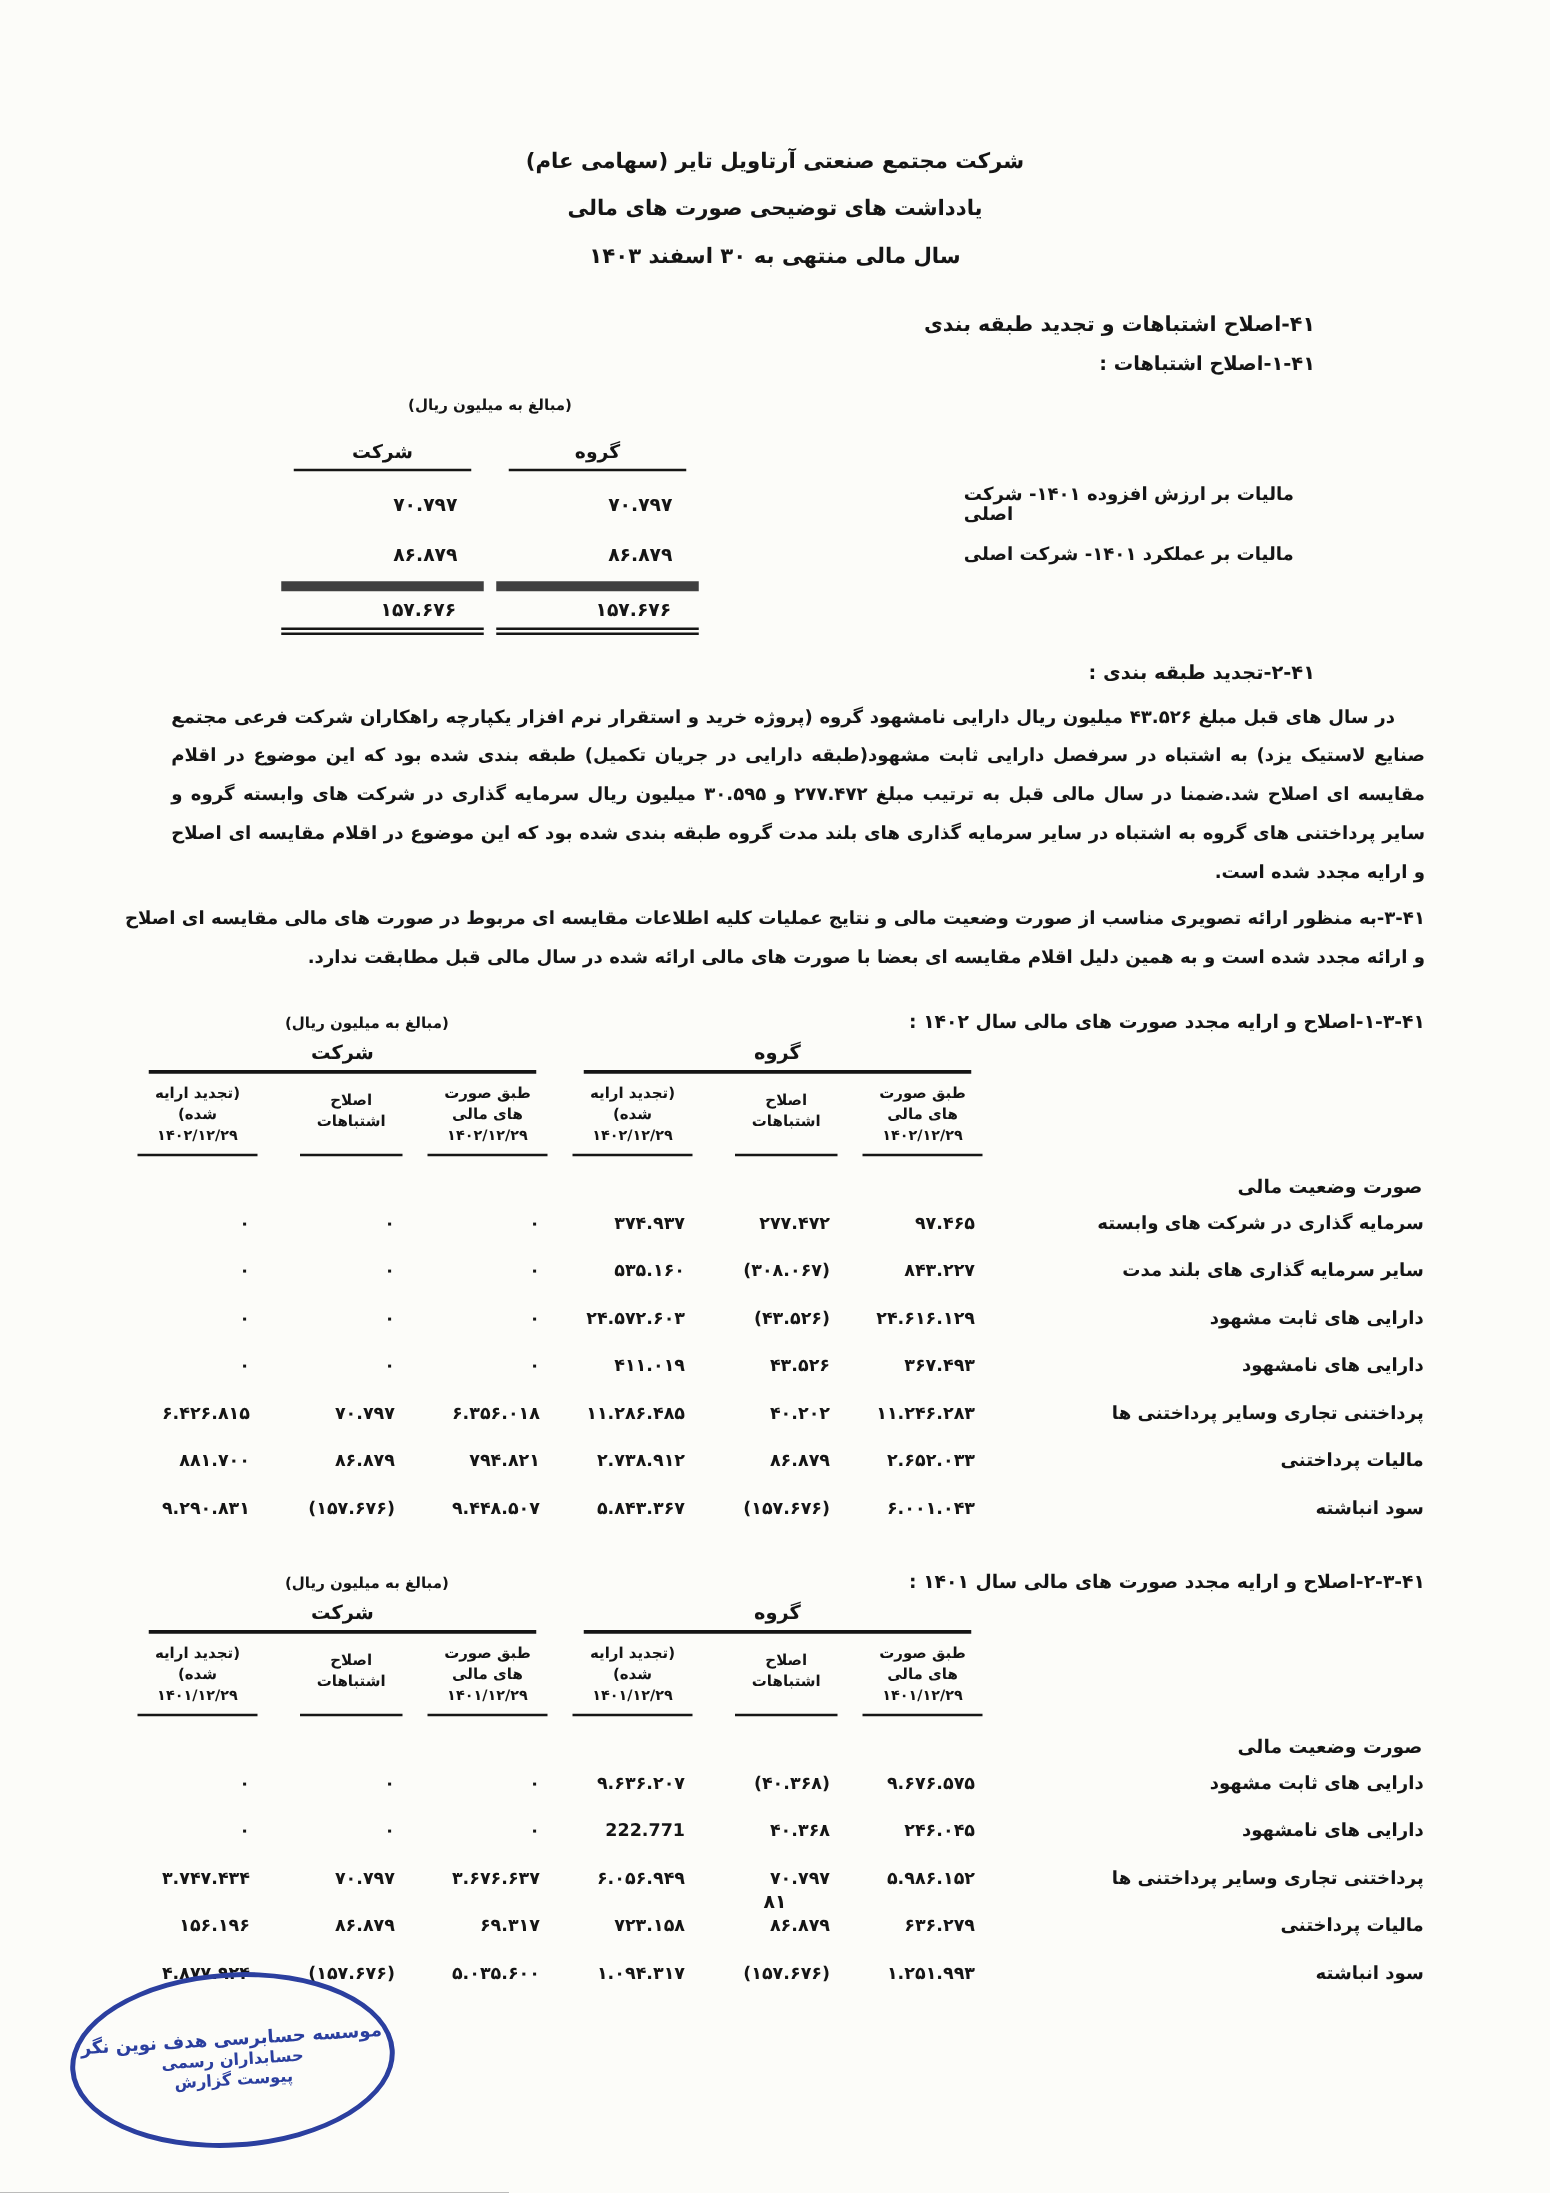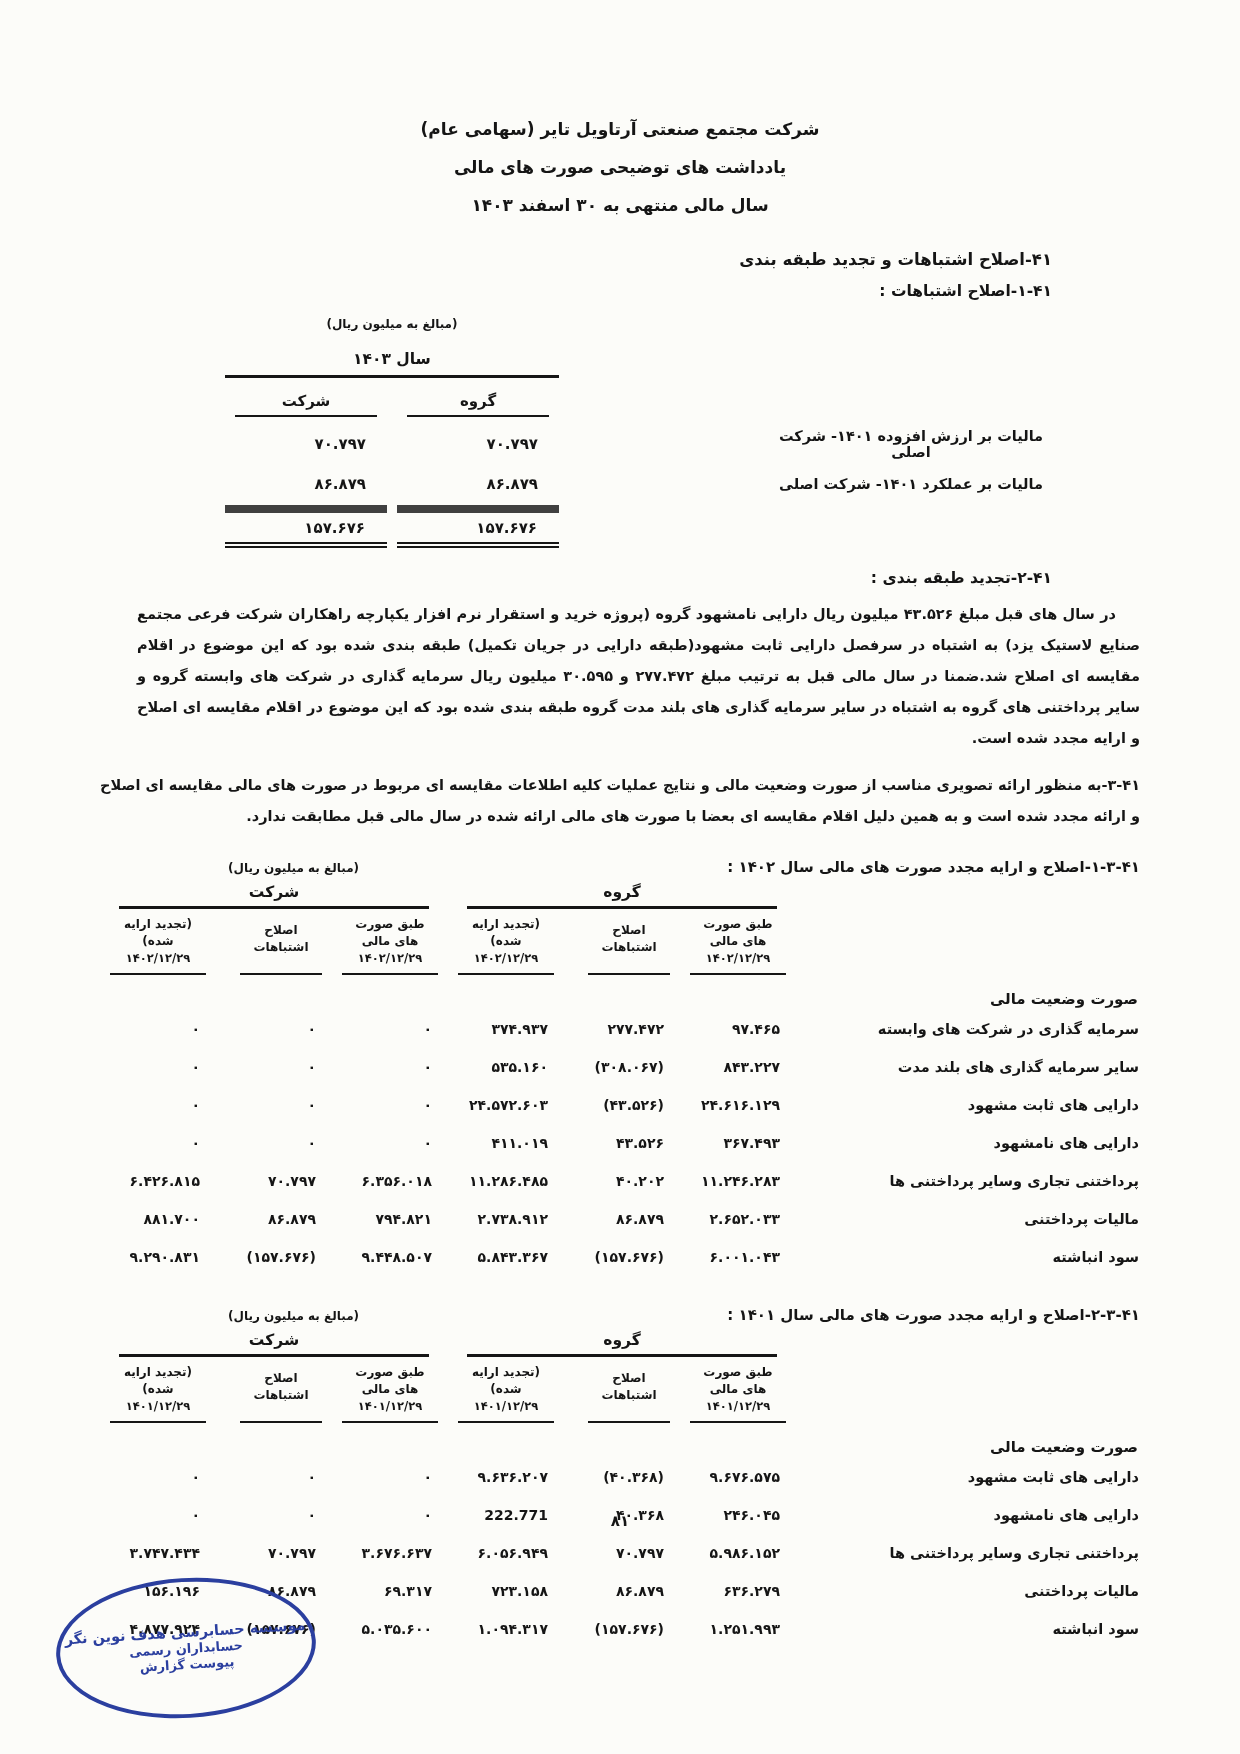"سال ۱۴۰۳" tr { html: <tr> <td></td> <td></td> <td> <div>سال ۱۴۰۳</div> </td> </tr> -> none }
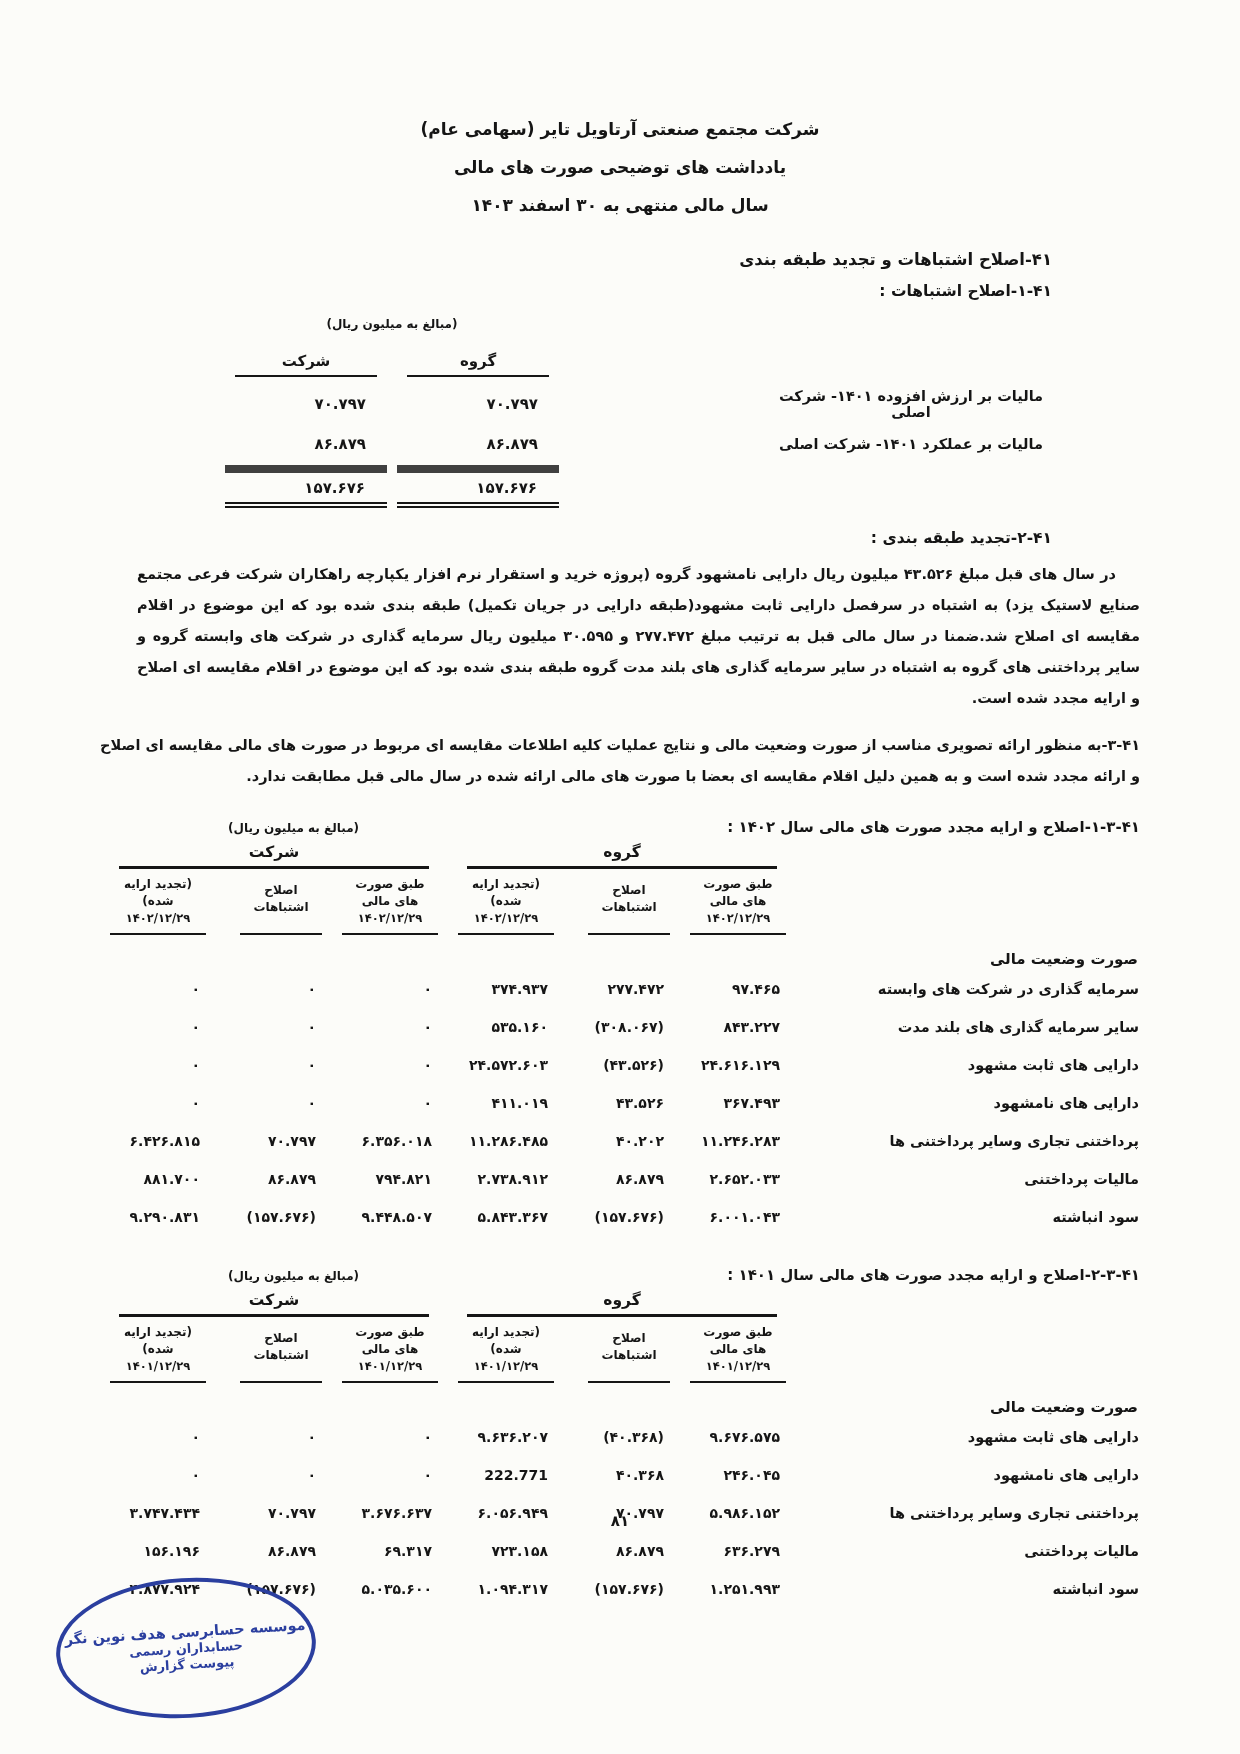"مالیات بر ارزش افزوده ۱۴۰۱-" .small-table .lbl { text-align: center -> left }
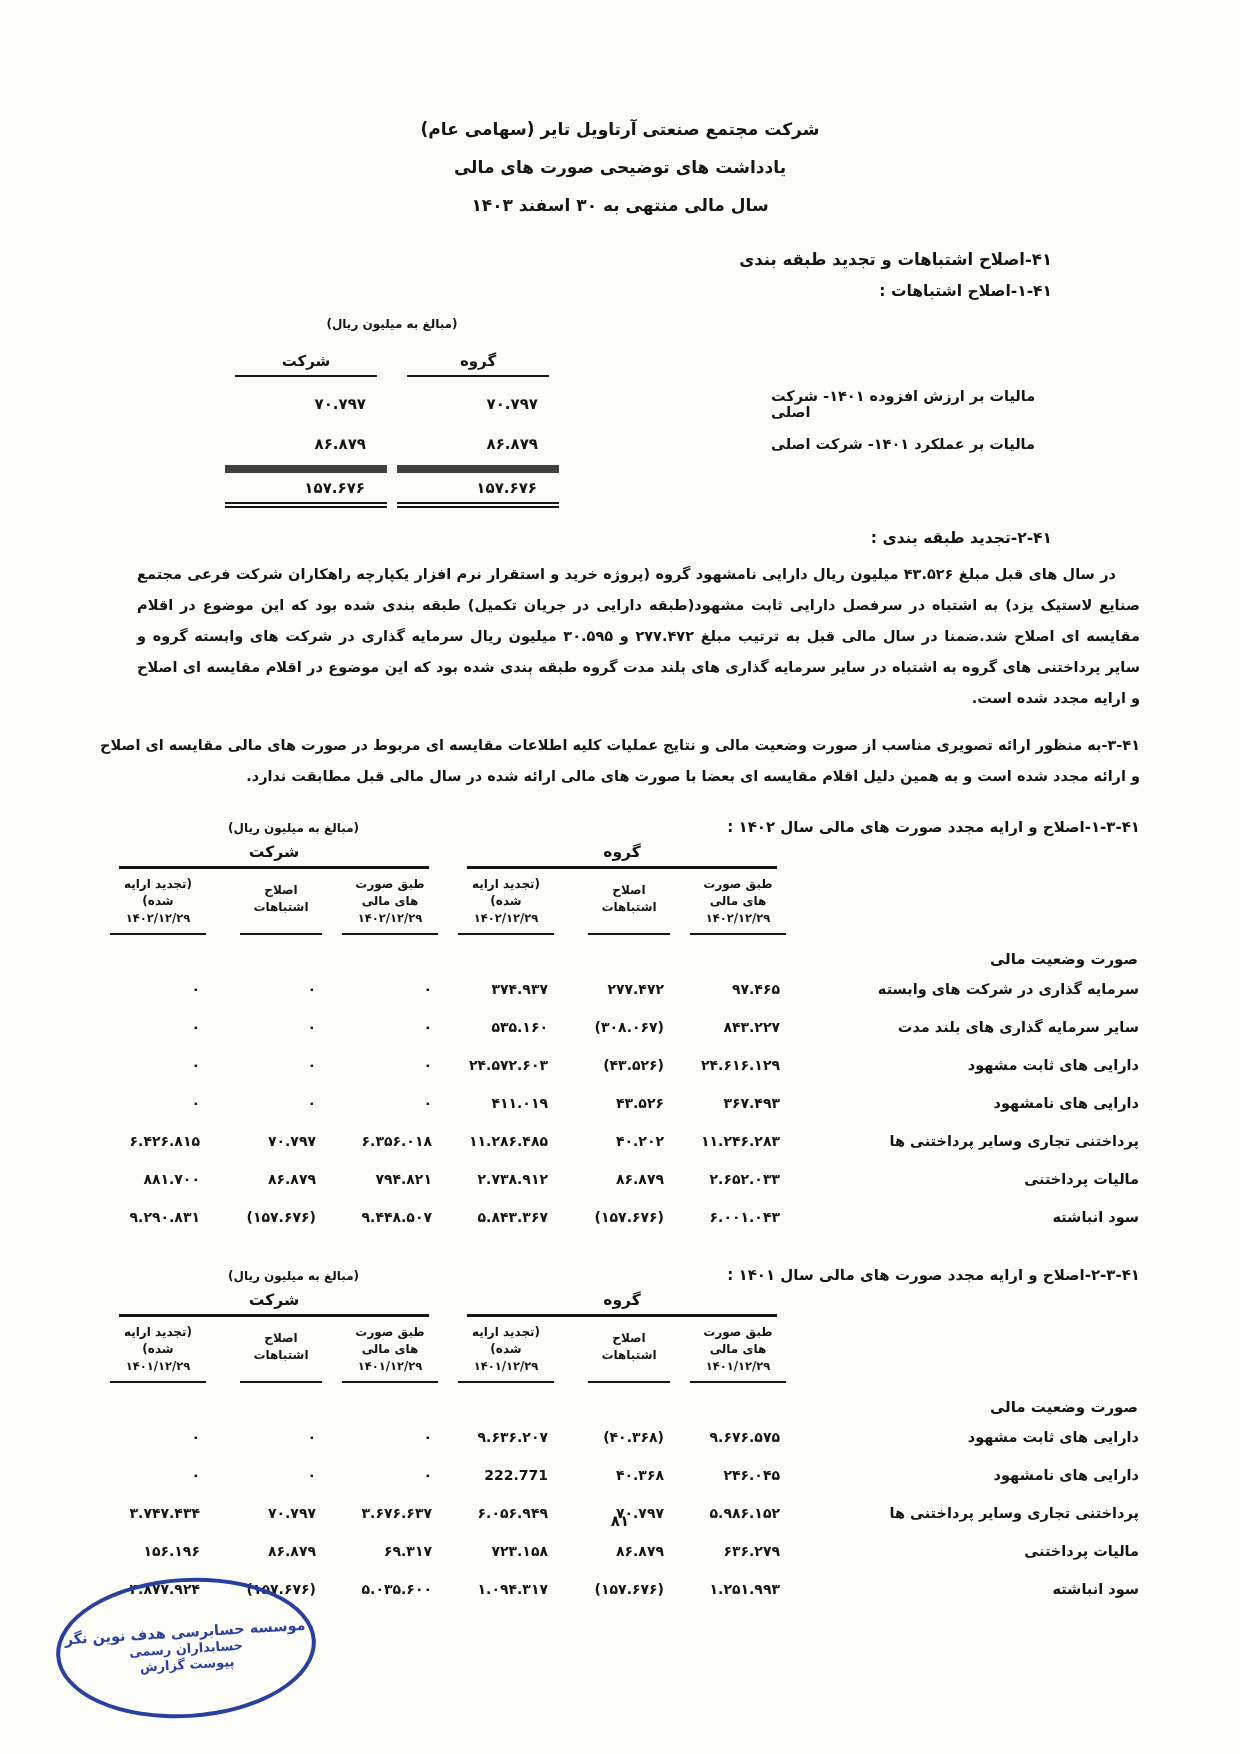"۳-۴۱-به منظور ارائه تصویری مناسب" p.para { margin-top: 16px -> 6px }
